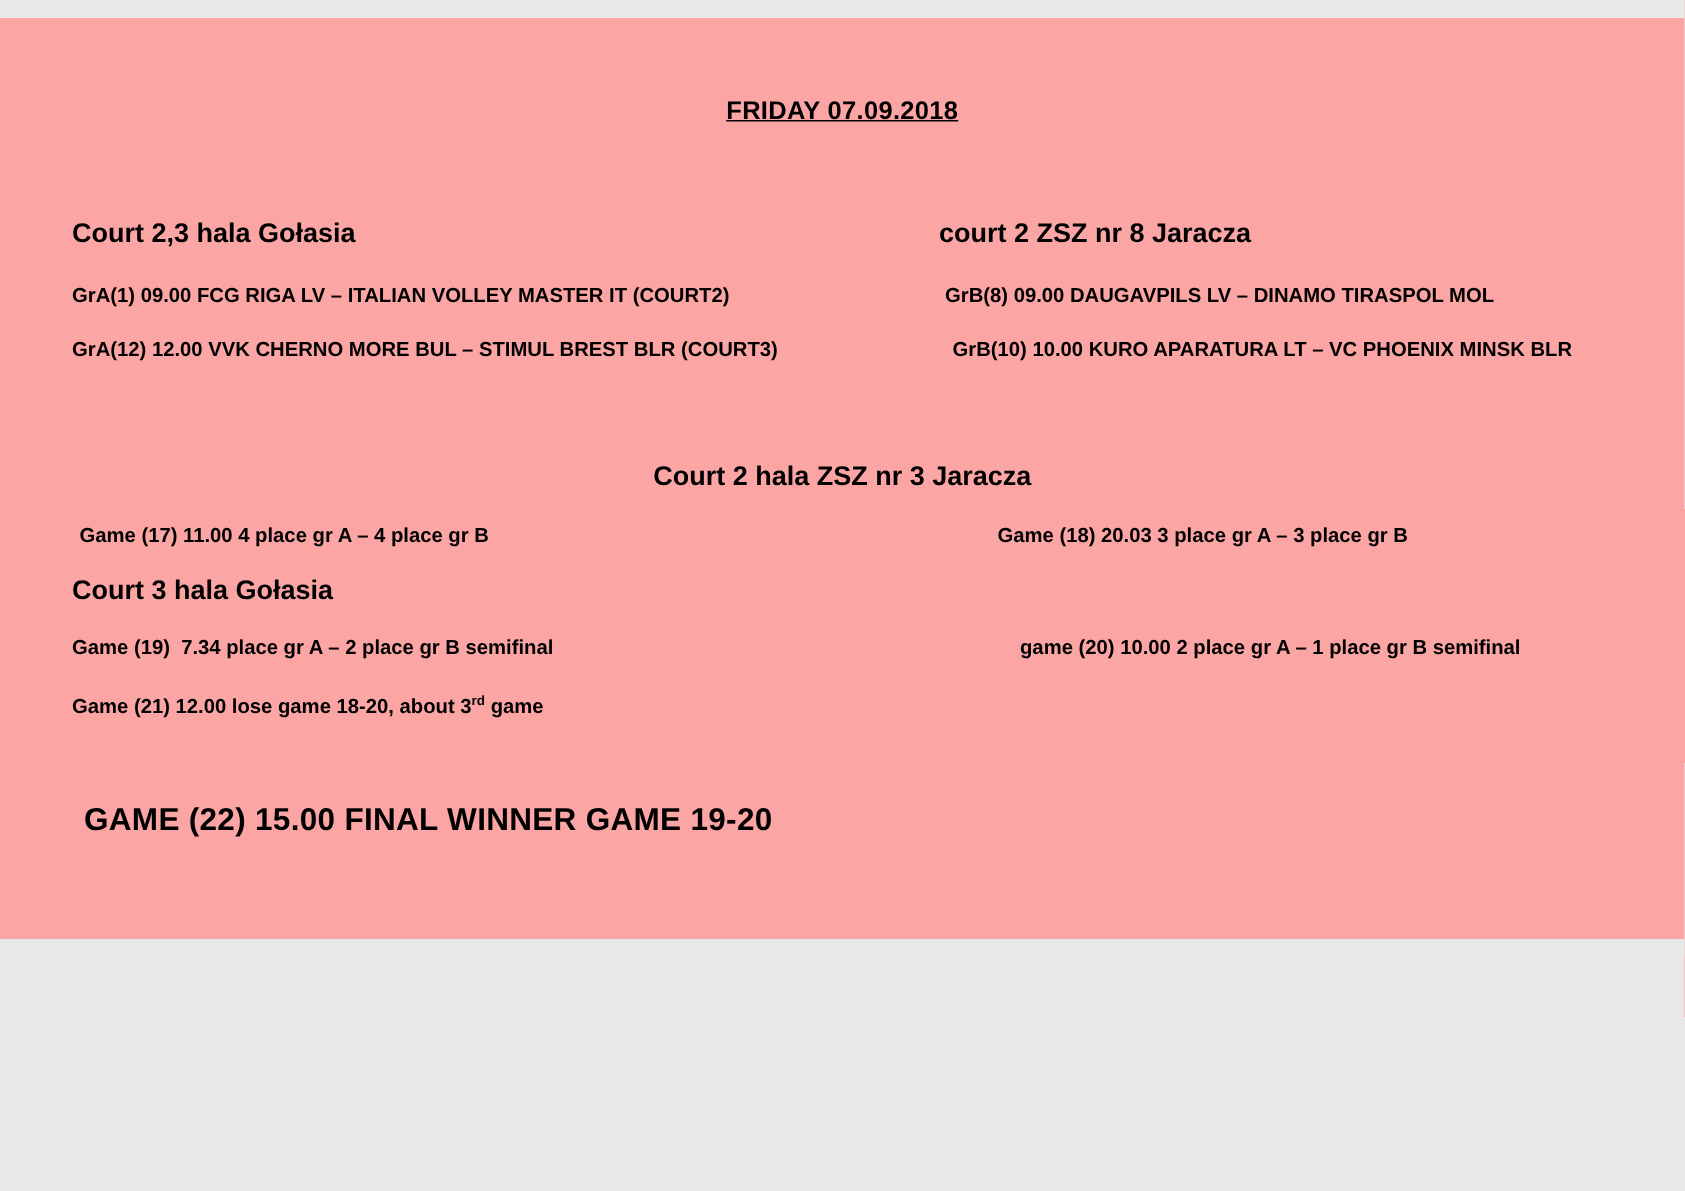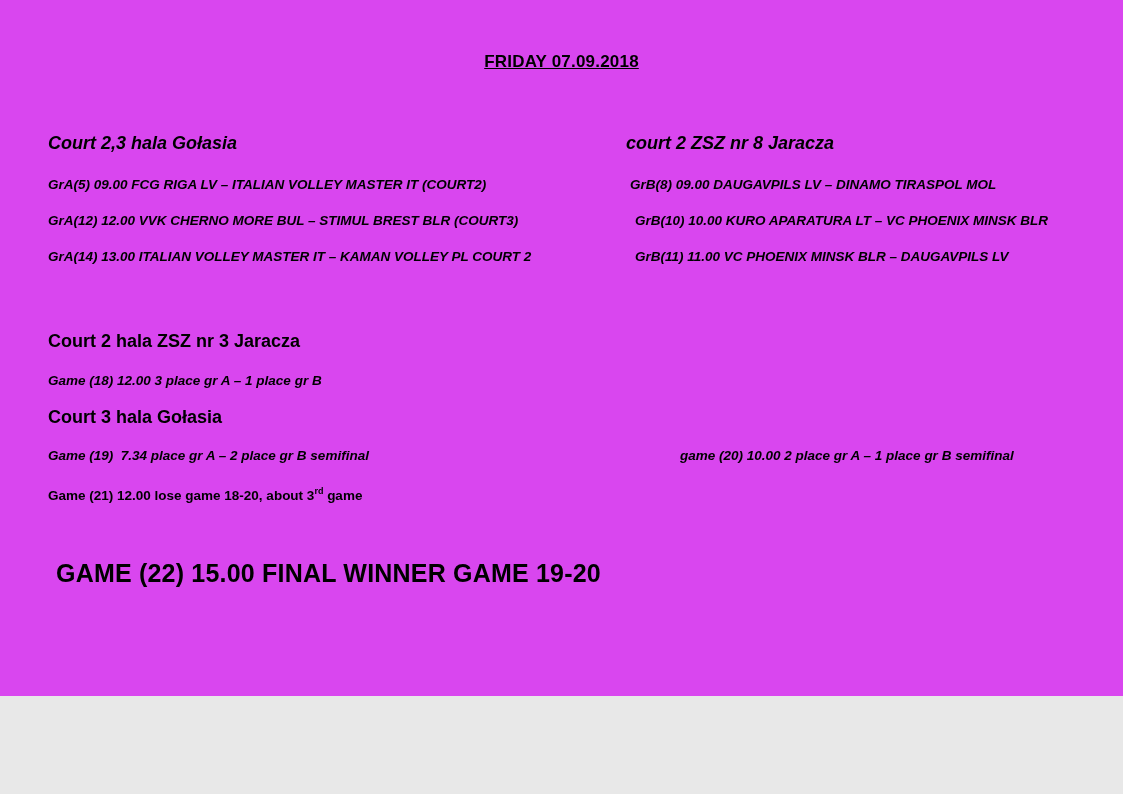"FRIDAY 07.09.2018" .page { background: #d946ef -> #fca5a5; height: 696px -> 614px; margin: 0 auto -> 12px auto }
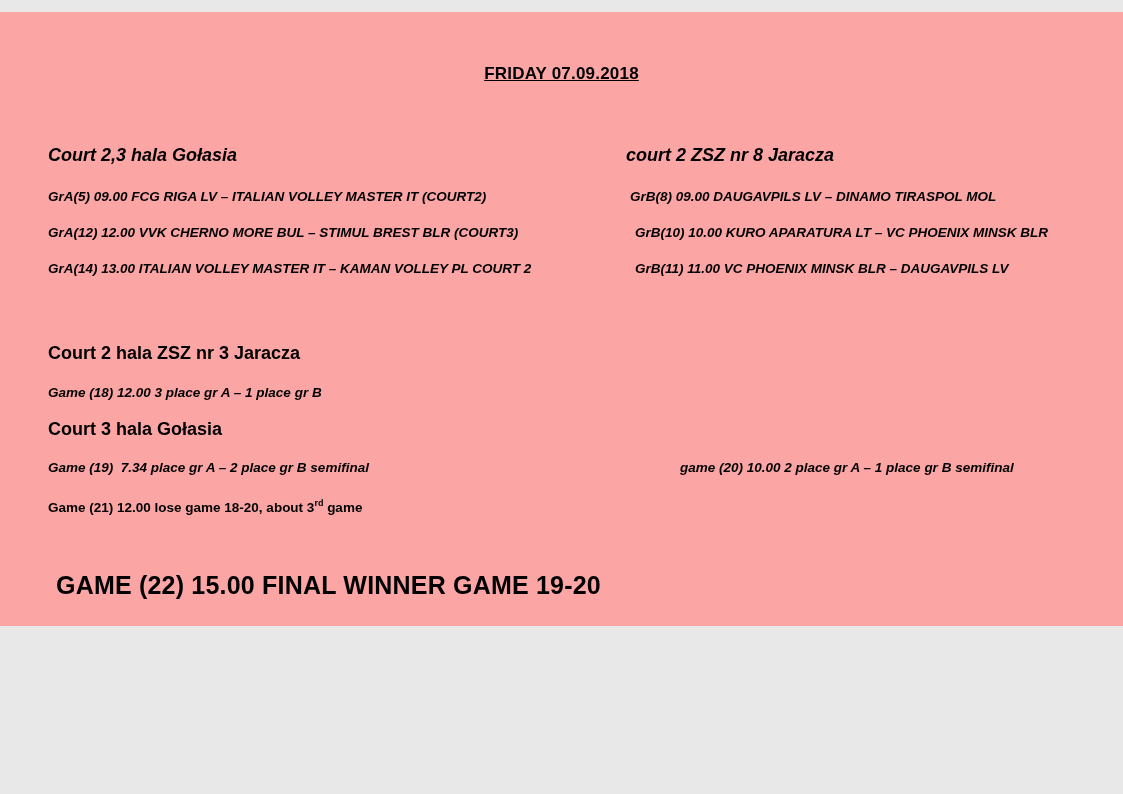"Court 2,3 hala Gołasia" .cols { font-style: italic -> none }
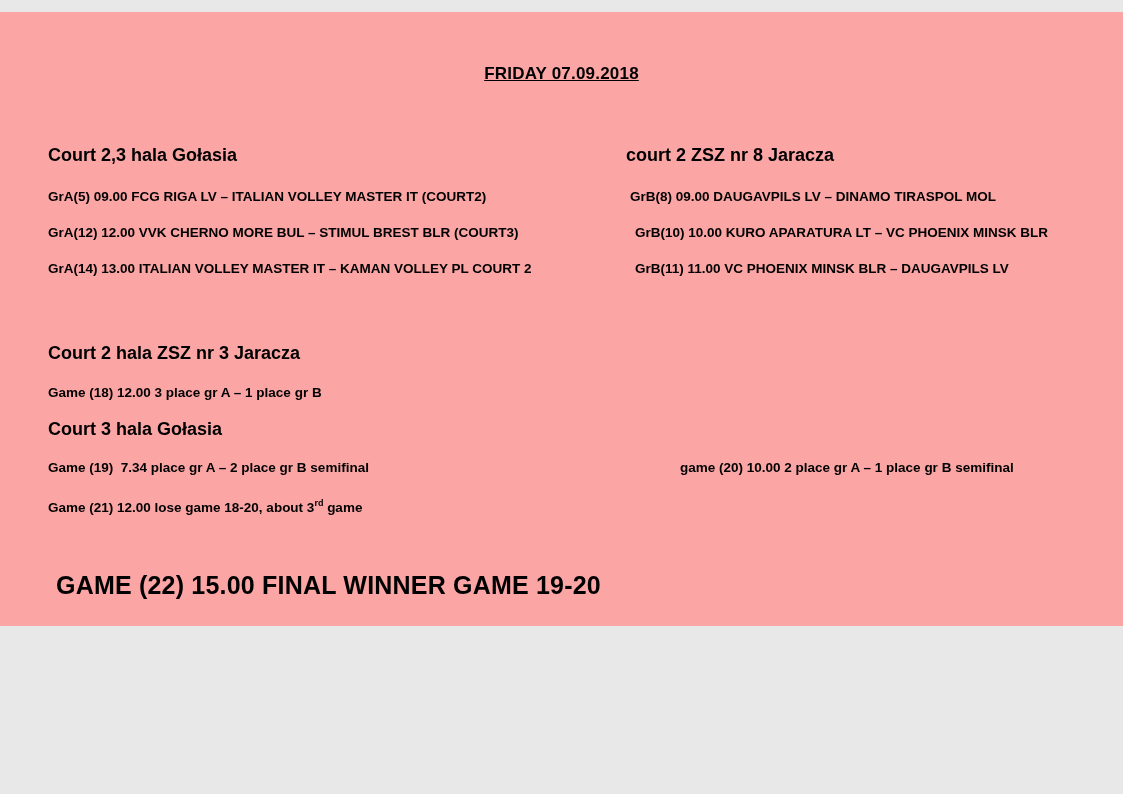"GrA(5) 09.00 FCG RIGA LV" div.match { text: 5 -> 1 }
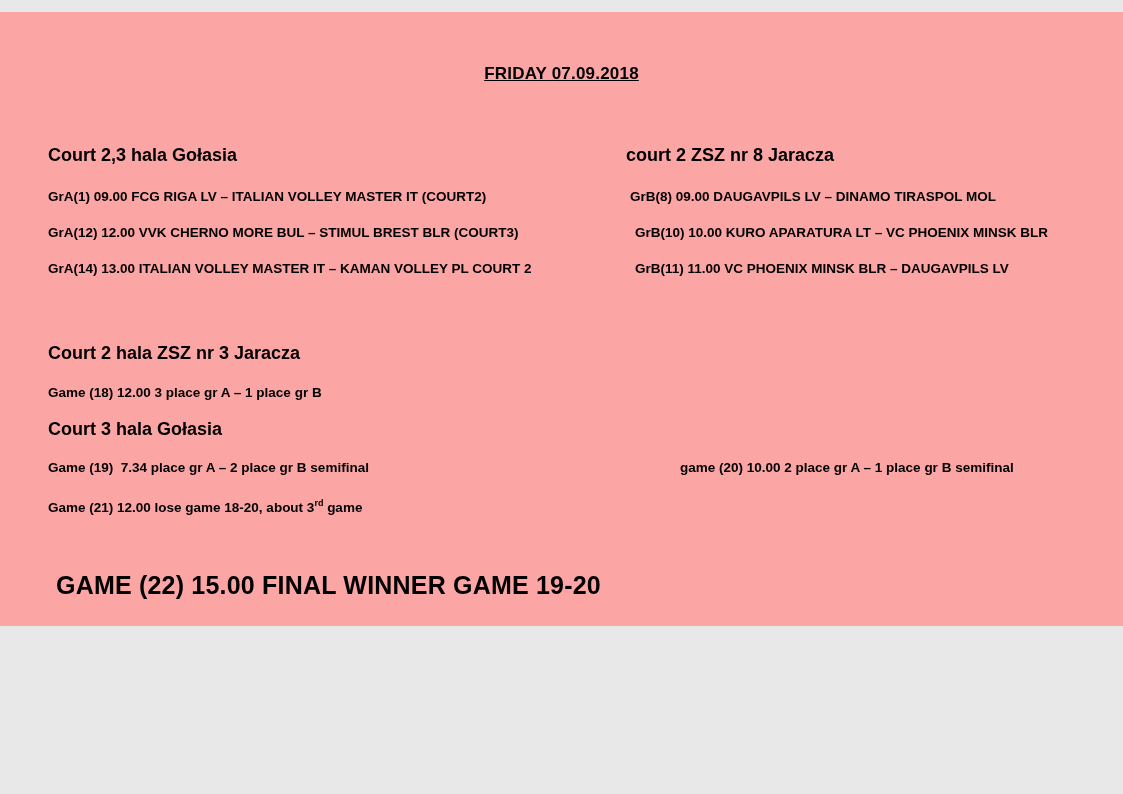"GrA(14) 13.00 ITALIAN VOLLEY MASTER" div.cols { html: <div> <div> <div>GrA(14) 13.00 ITALIAN VOLLEY MASTER IT – KAMAN VOLLEY PL COURT 2</div> </div> <div> <div>GrB(11) 11.00 VC PHOENIX MINSK BLR – DAUGAVPILS LV</div> </div> </div> -> none }
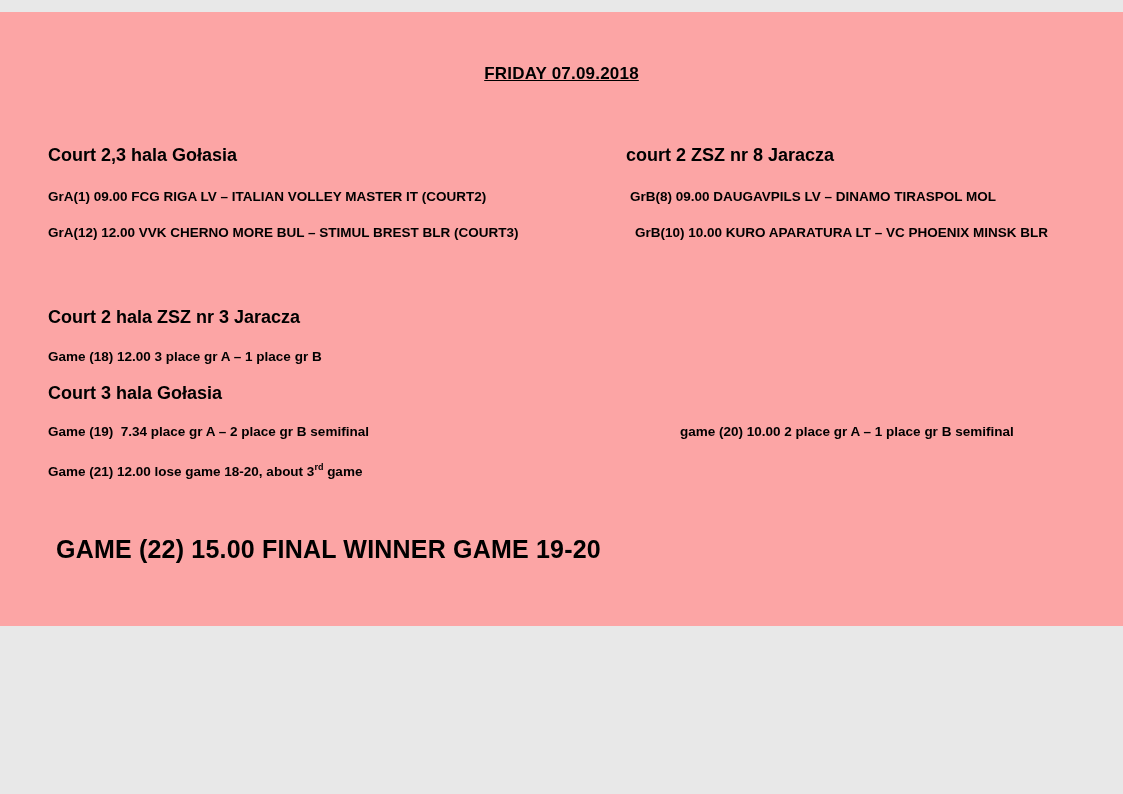"Court 2 hala ZSZ nr" .sat-court2 { text-align: none -> center }
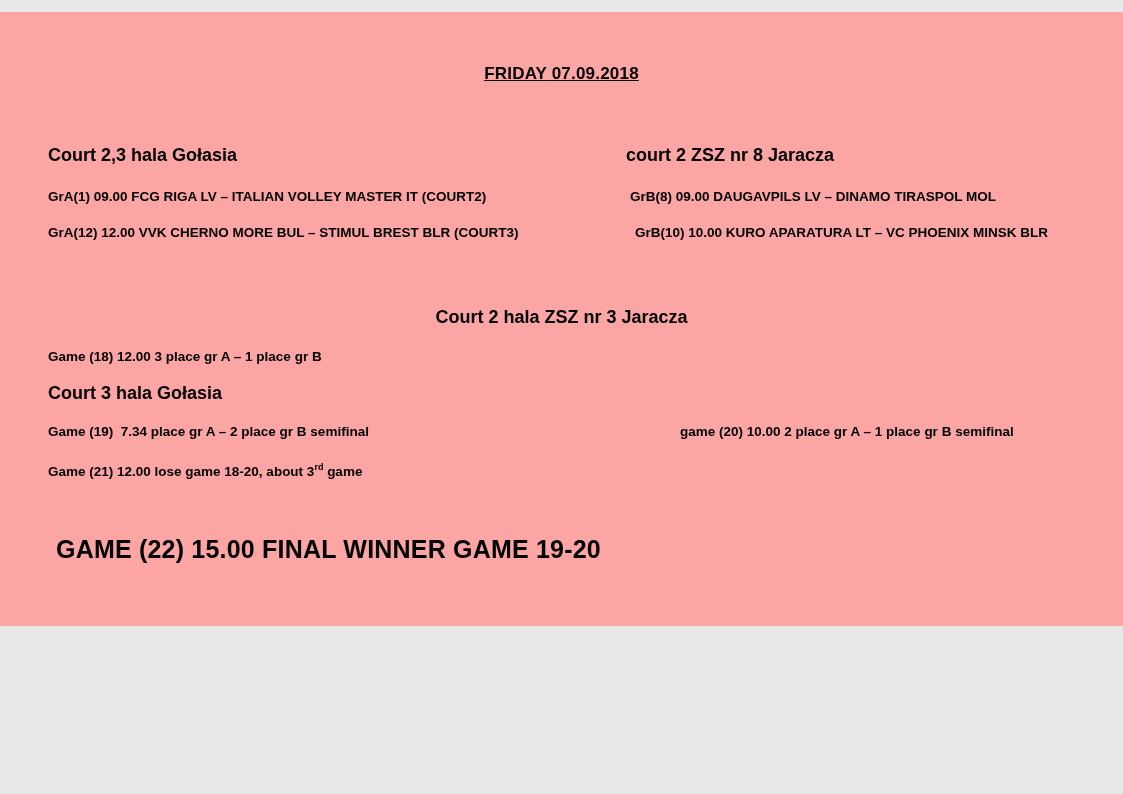"Game (17) 11.00 4 place" div.sat-left-17 { html: none -> <div> <div>Game (17) 11.00 4 place gr A – 4 place gr B</div> </div> }
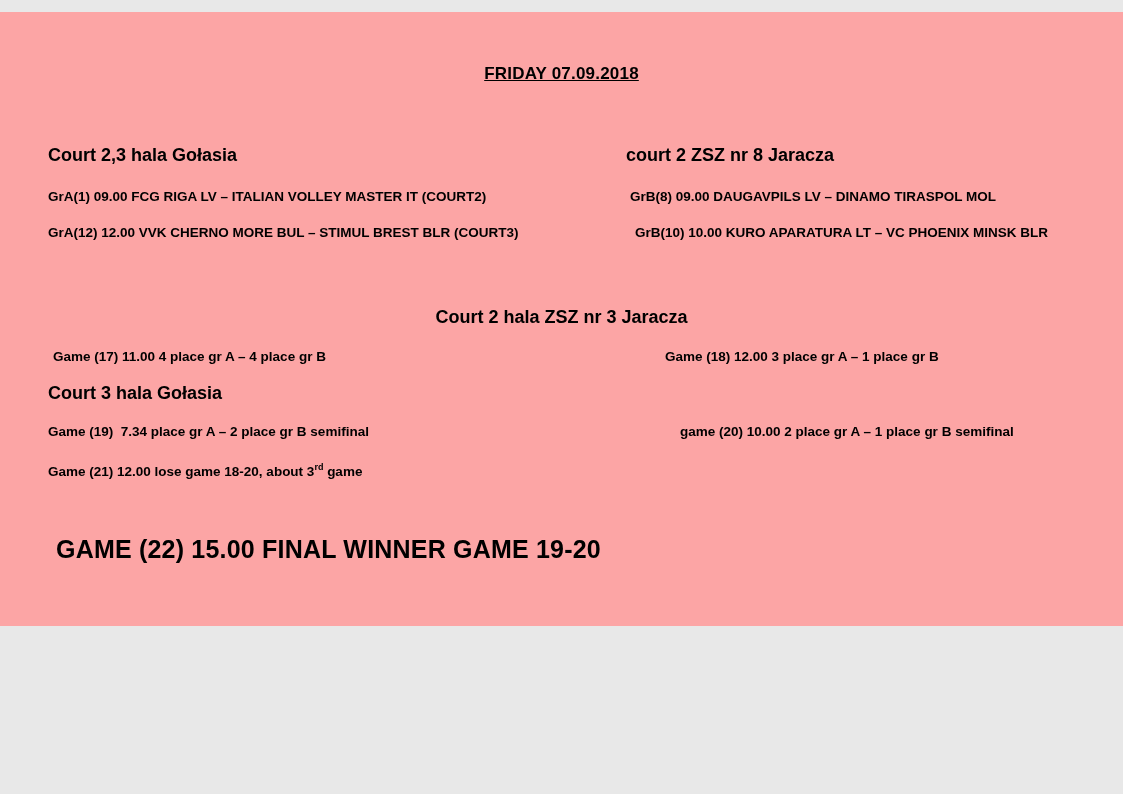"Game (18) 12.00 3 place" div.match { text: 12.00 3 place gr A – 1 -> 20.03 3 place gr A – 3 }
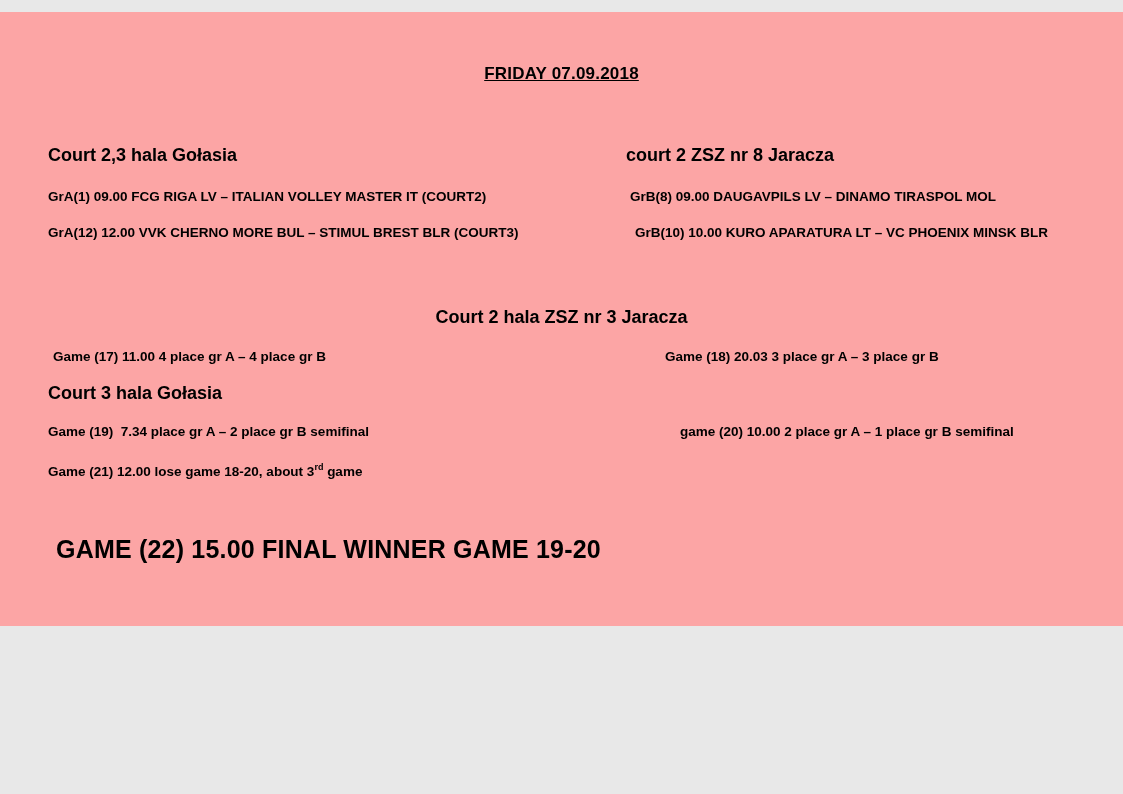"GAME (22) 15.00 FINAL WINNER" .final-line { font-size: 25px -> 21px }
